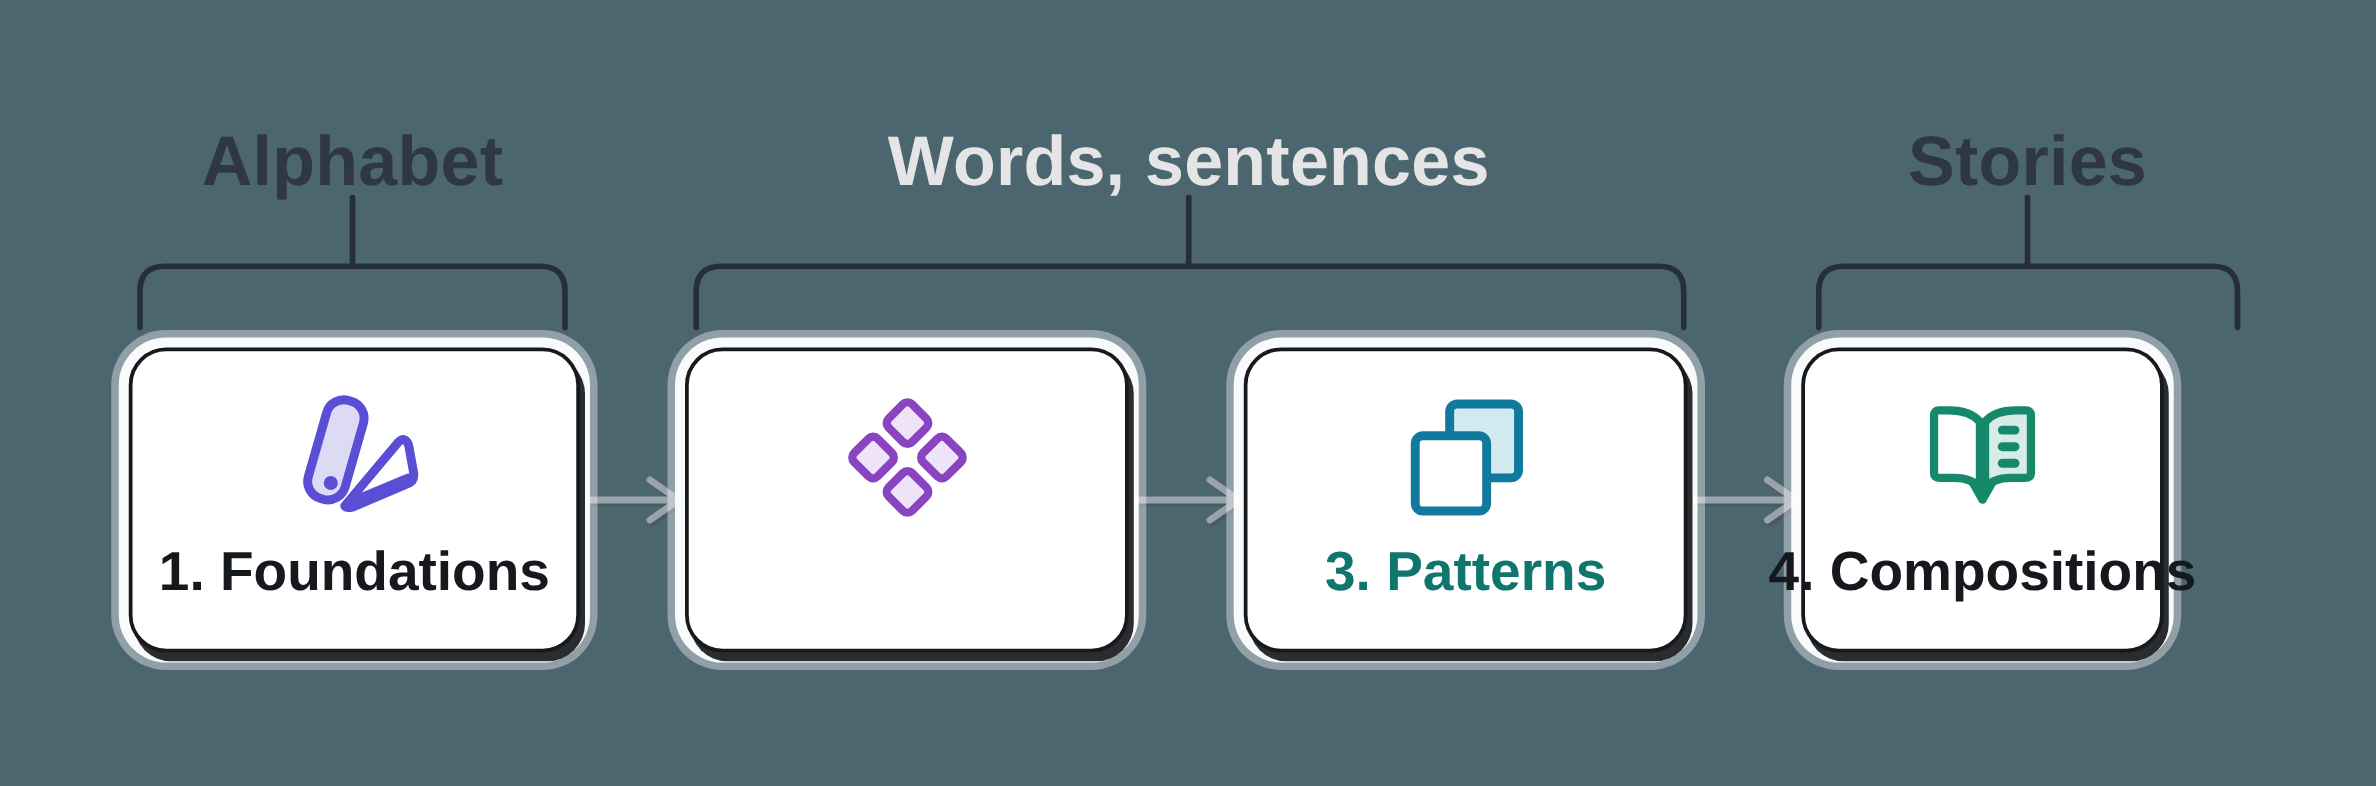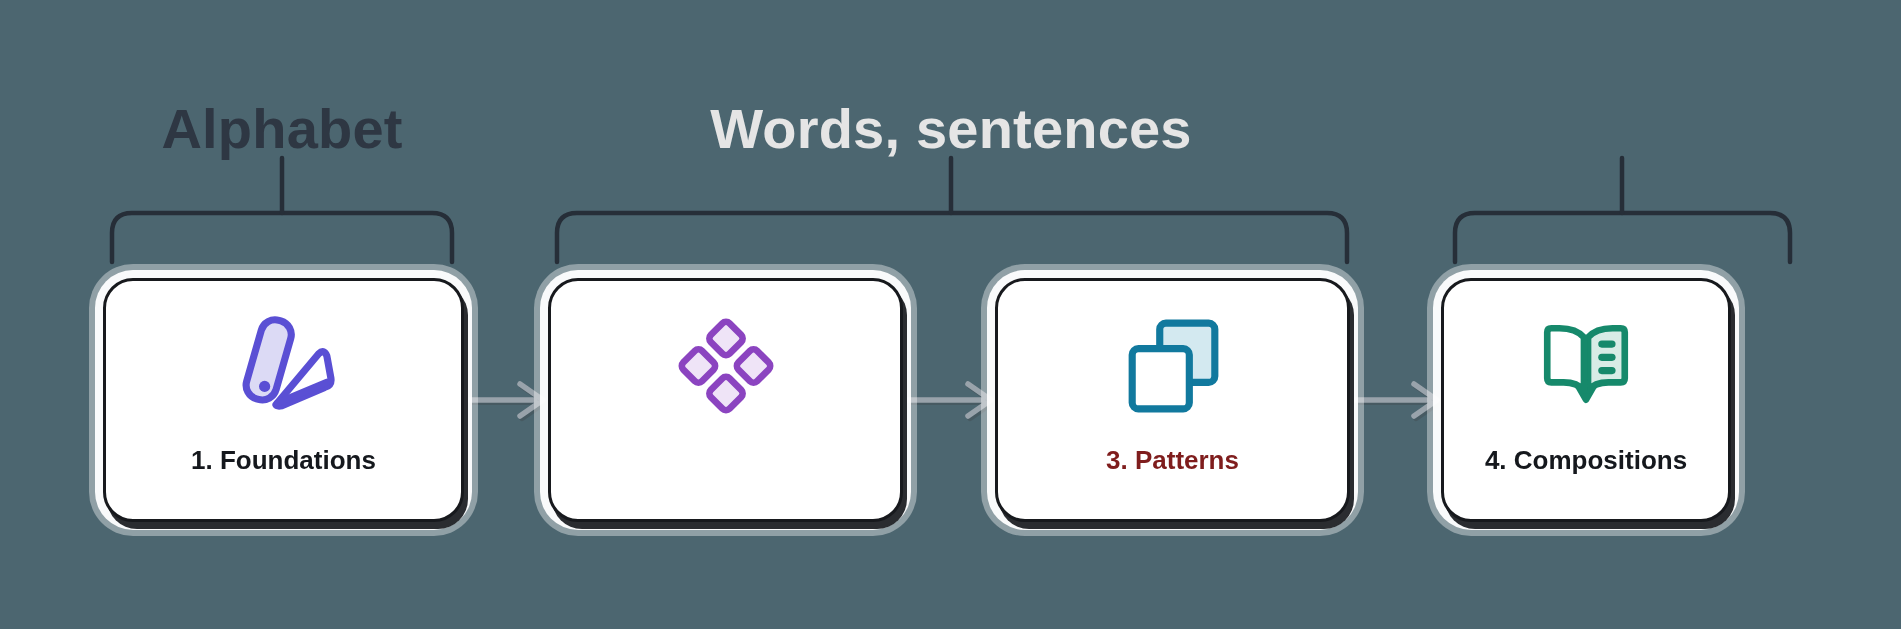"Stories" div.group-label { html: none -> <div>Stories</div> }
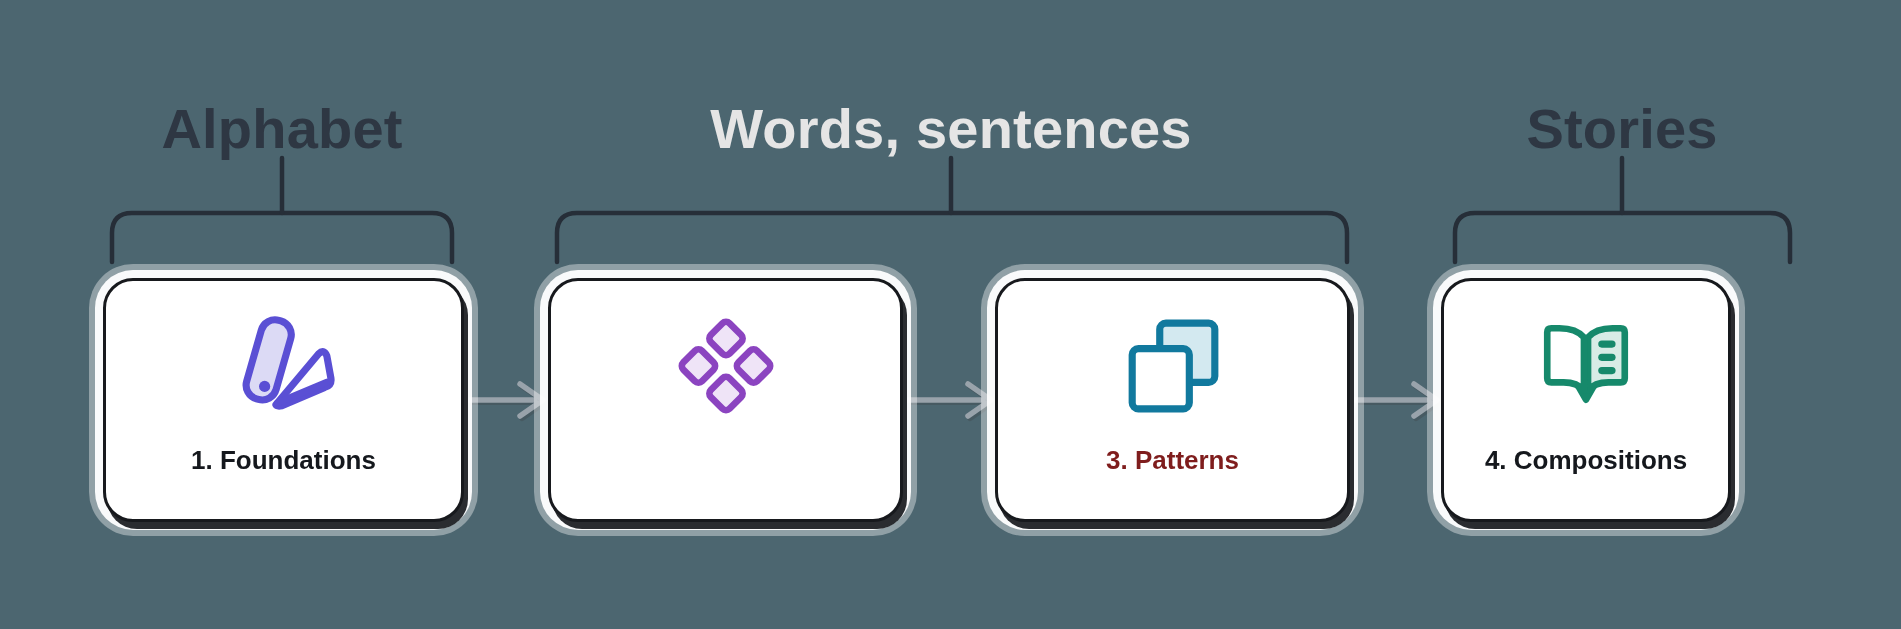"1. Foundations" .card .title { font-size: 26px -> 44px; margin-top: 28px -> 16px }
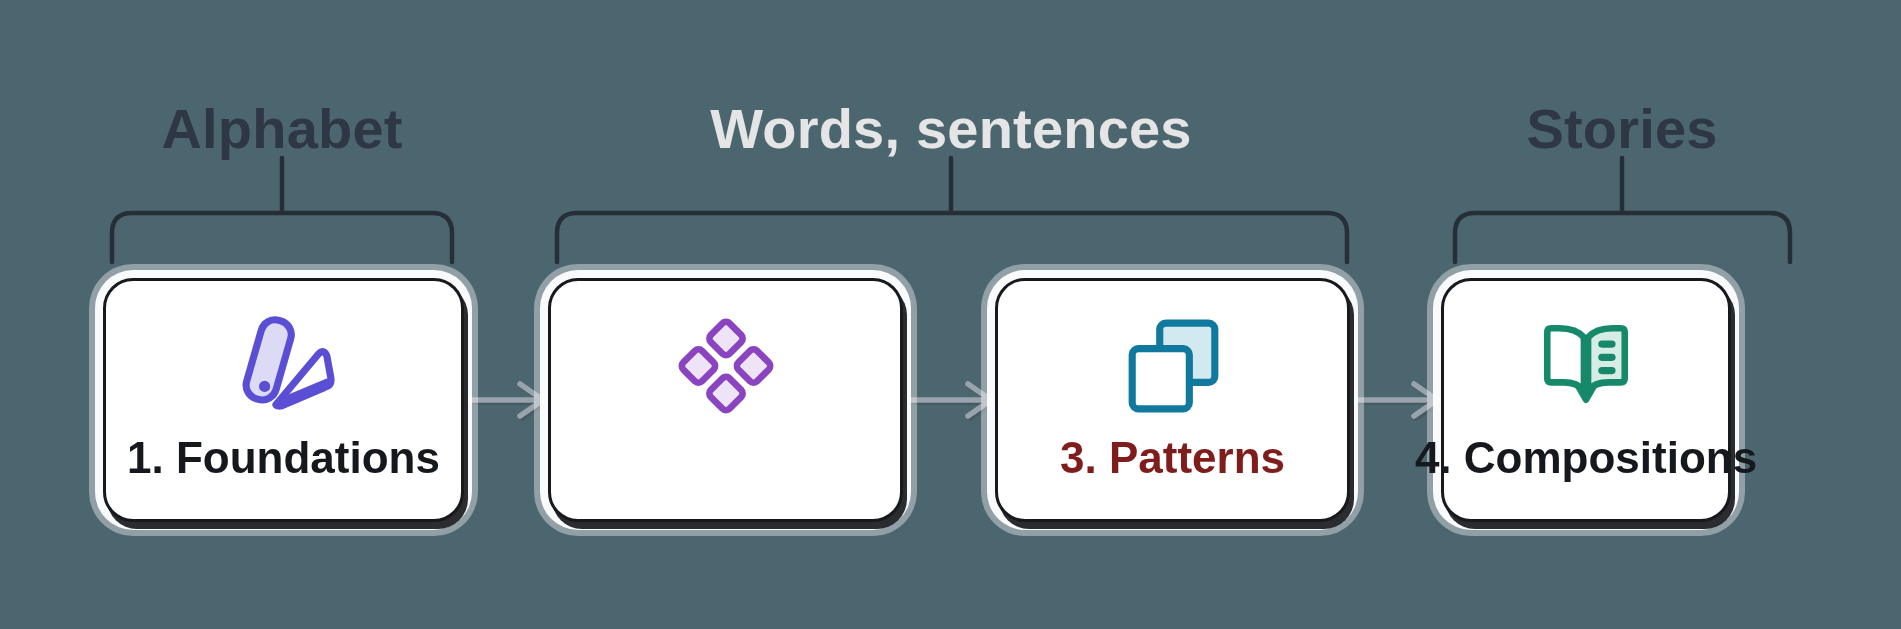"3. Patterns" div.title { color: #7f1d1d -> #0f766e }
